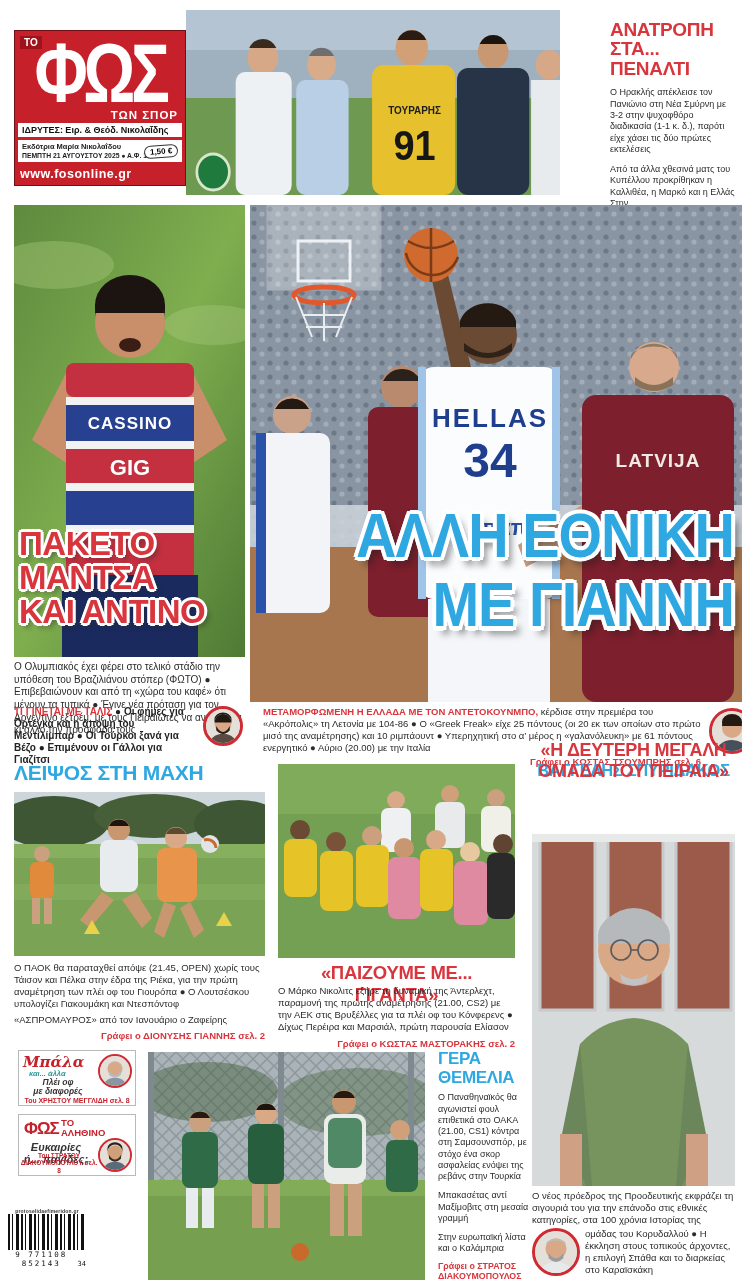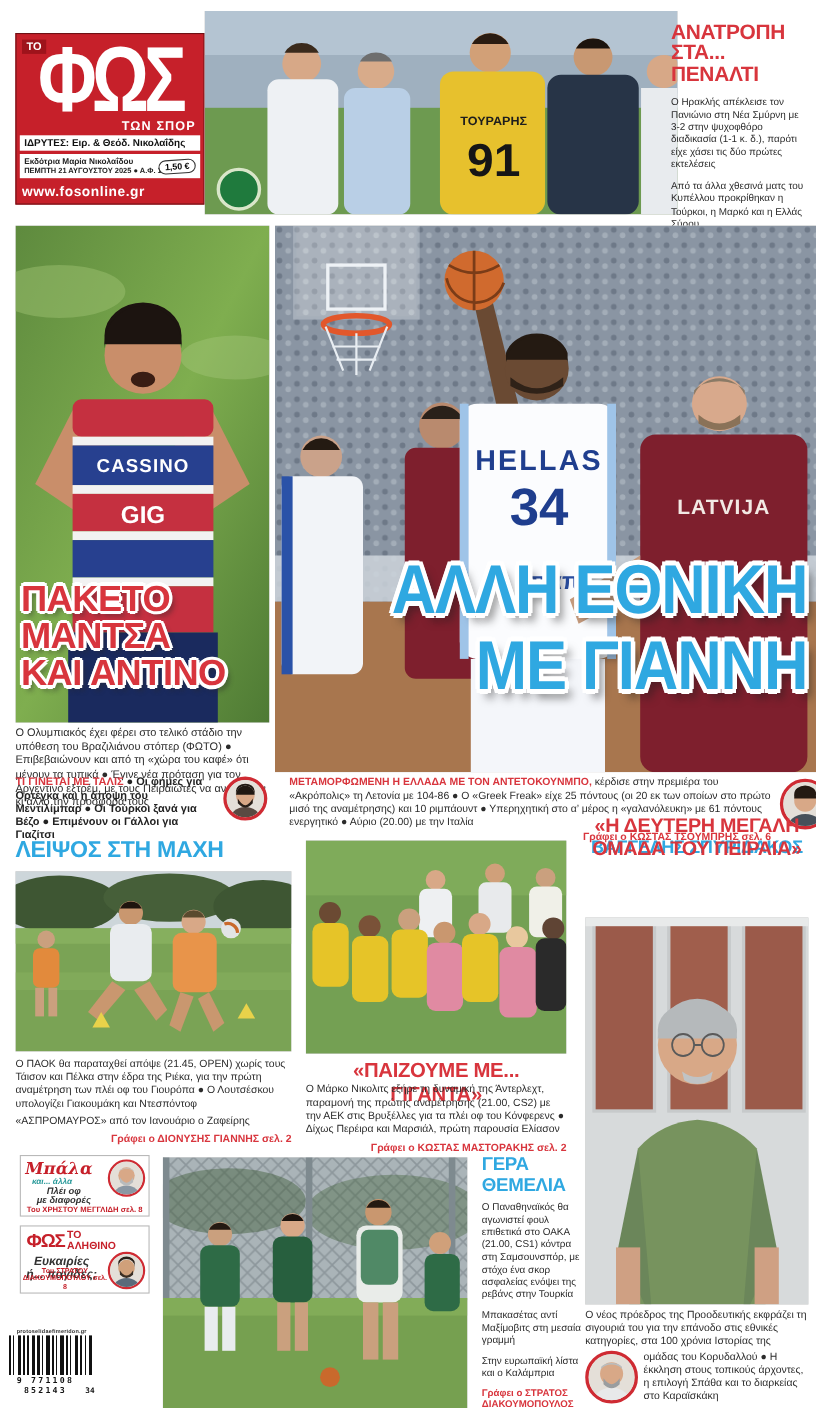"ΤΟΥΡΑΡΗΣ" div.abs { width: 430px -> 374px }
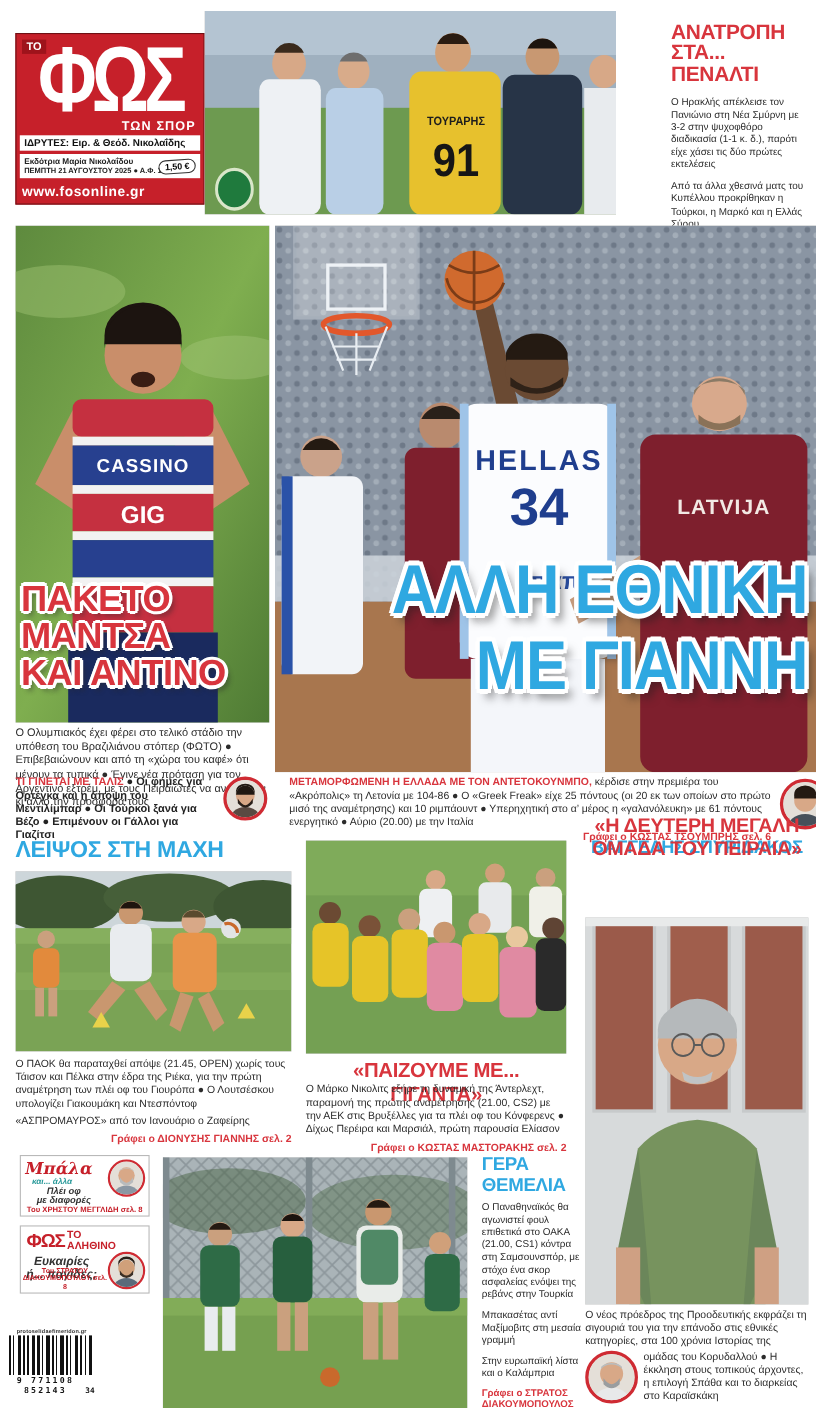"Από τα άλλα χθεσινά ματς" div.body-txt { text: Τούρκοι, η Μαρκό και η Ελλάς Σύρου -> Καλλιθέα, η Μαρκό και η Ελλάς Στην }
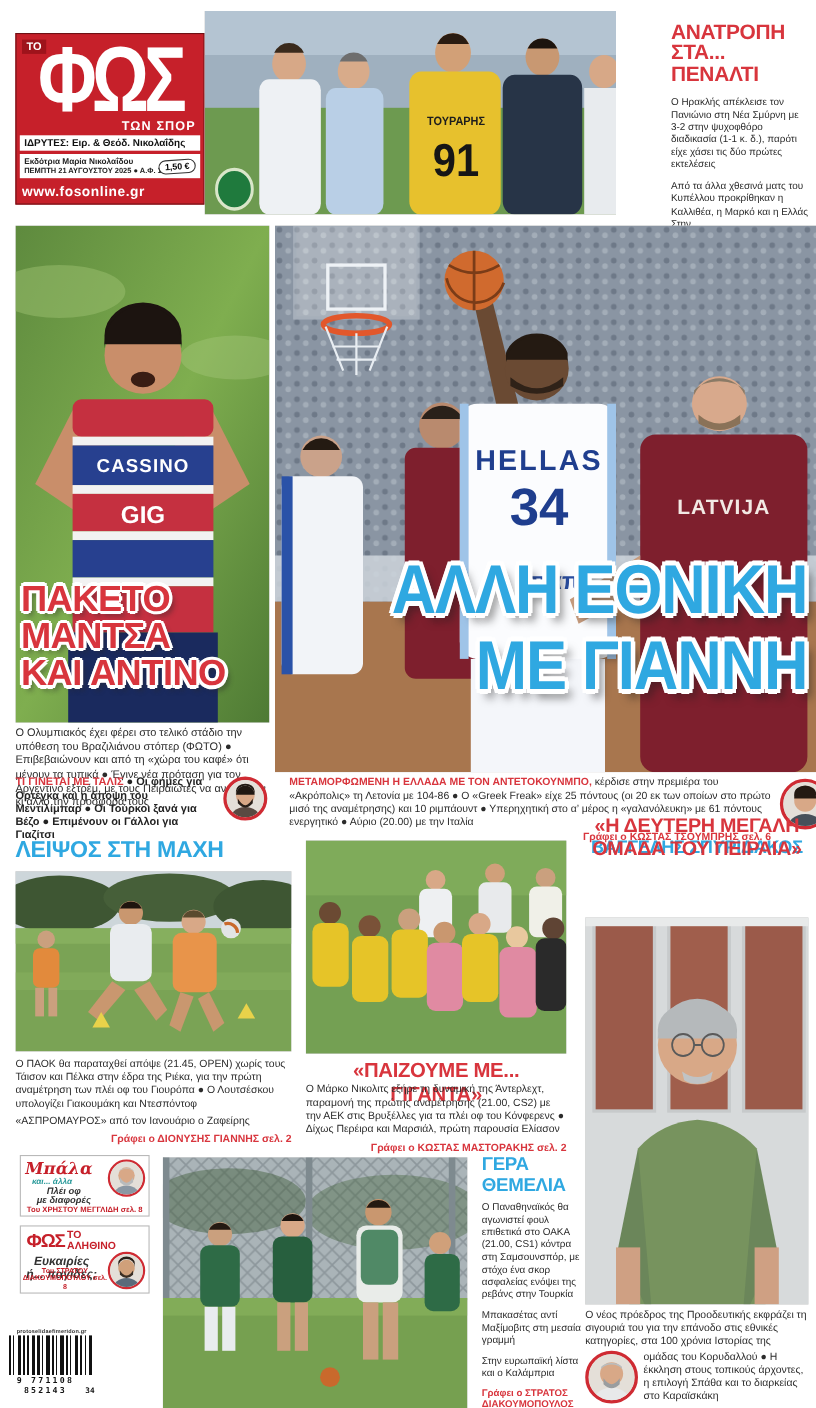"9 771108 852143" div { font-weight: bold -> none }
